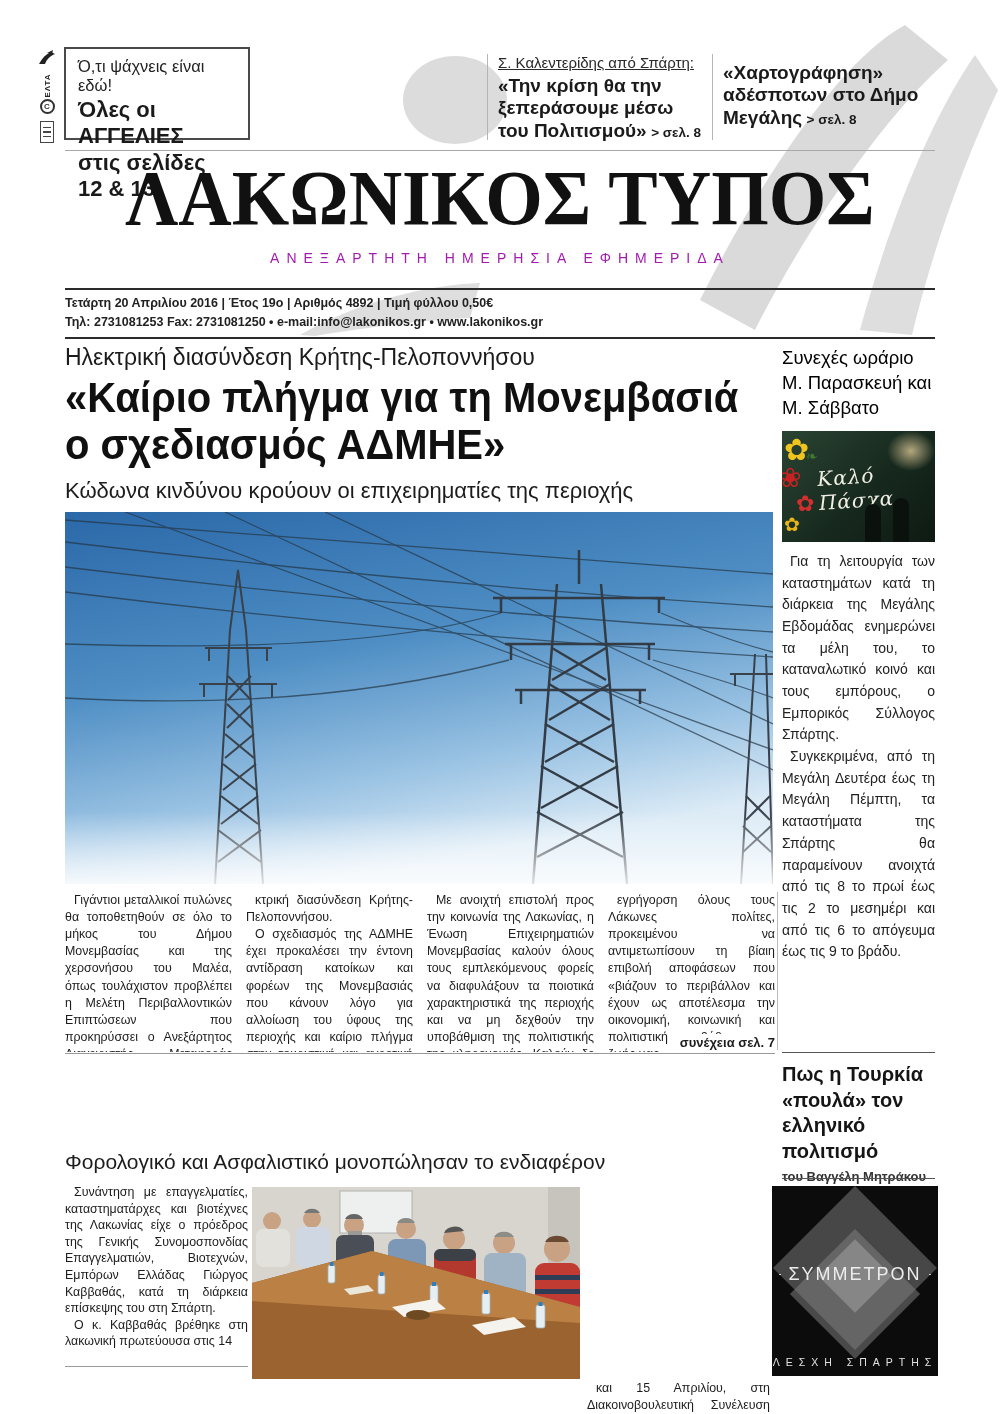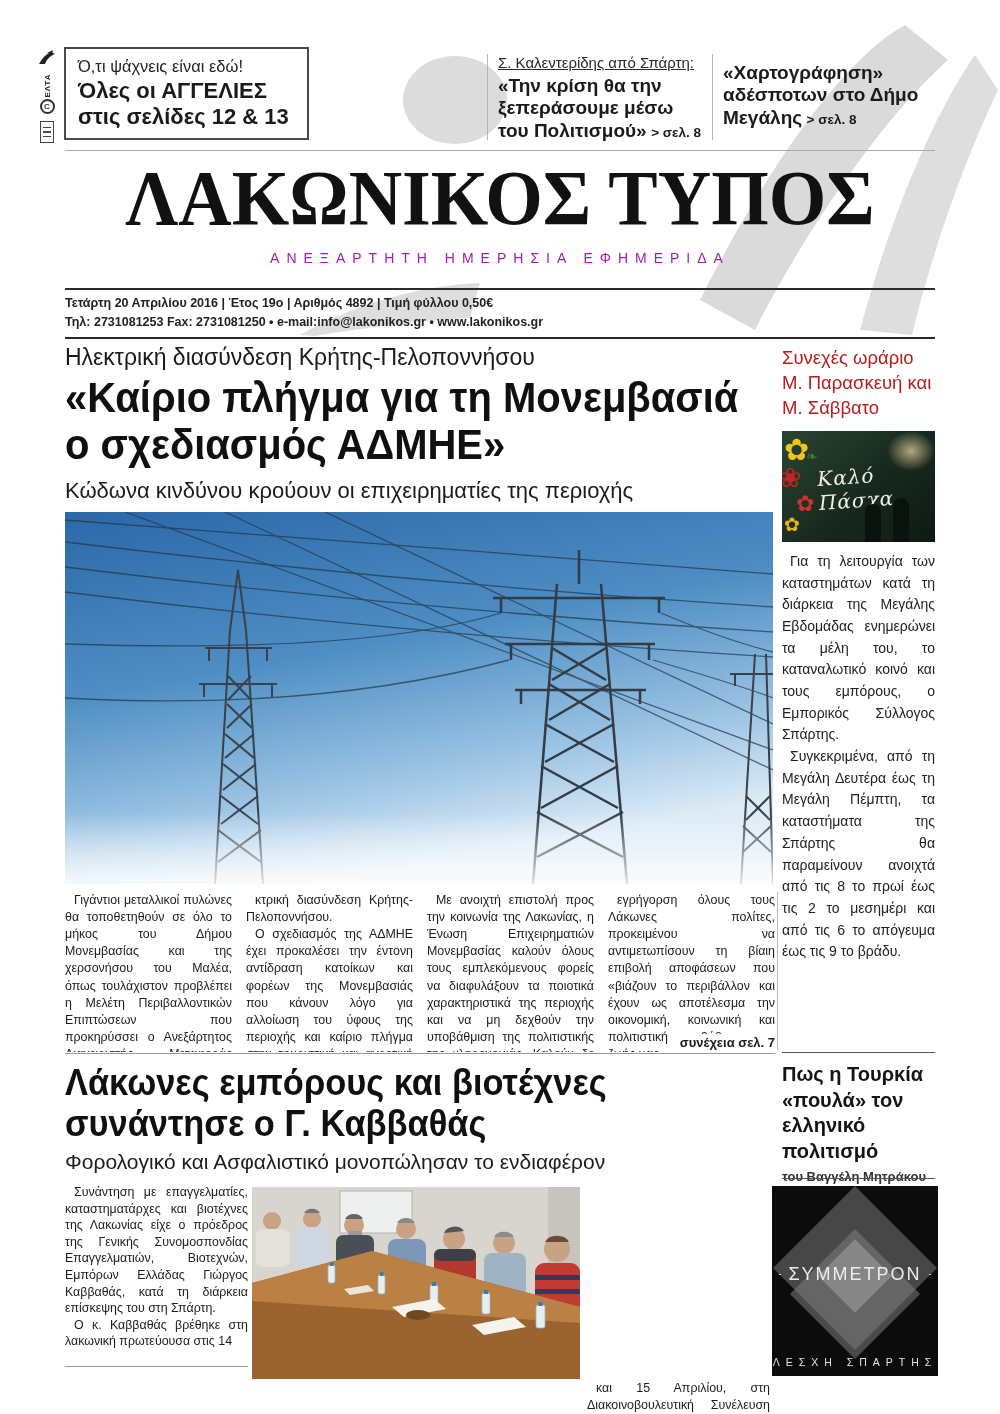"Ό,τι ψάχνεις είναι εδώ!" .adbox { width: 245px -> 186px }
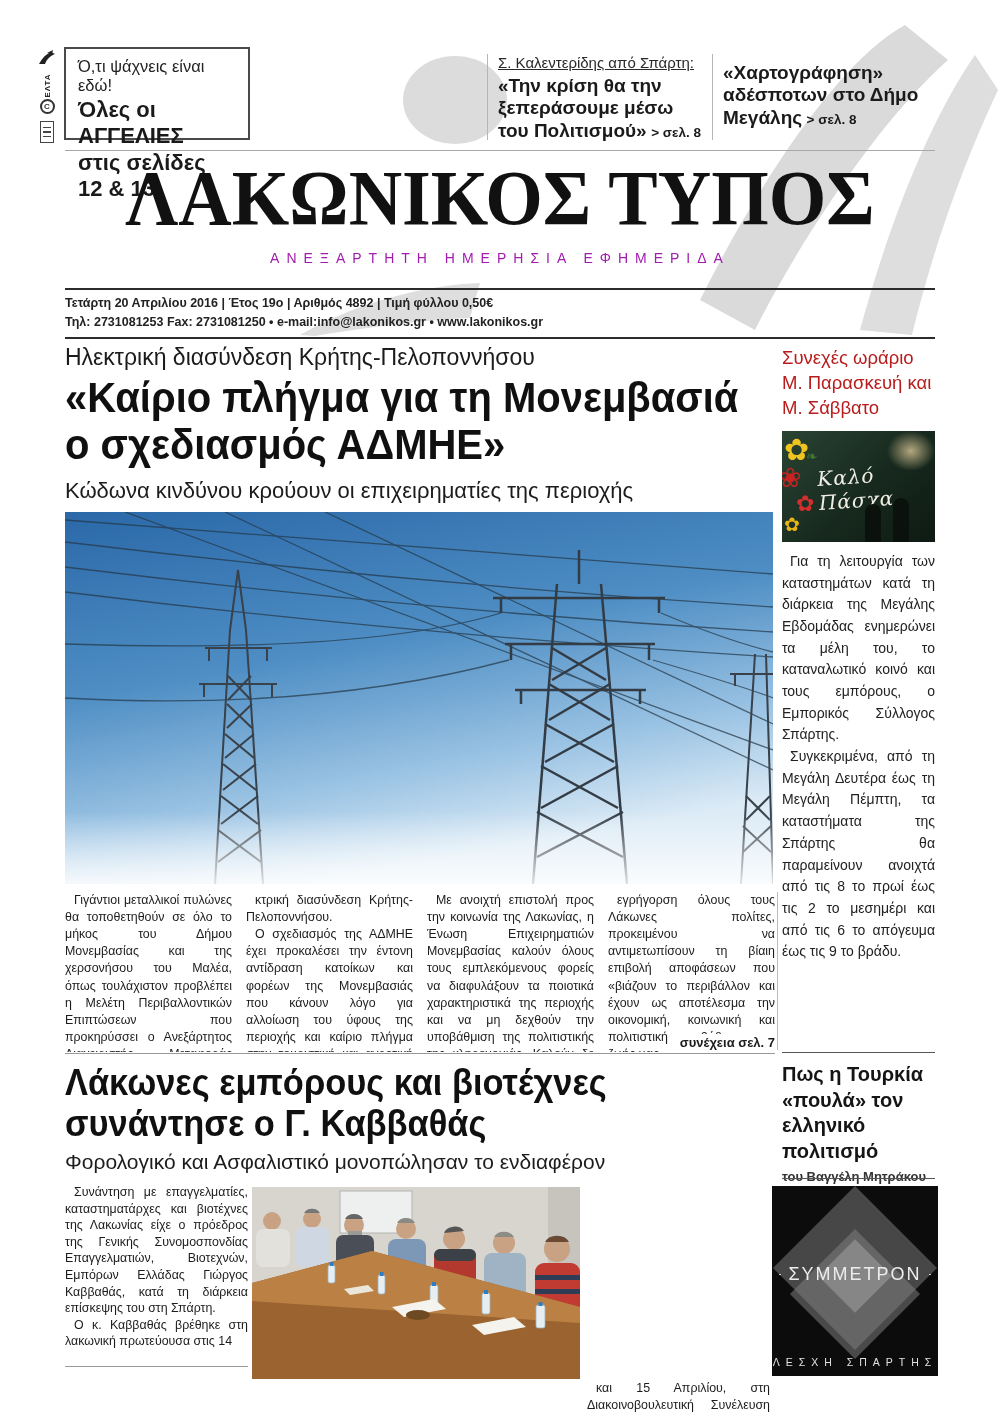"Συνεχές ωράριο Μ. Παρασκευή και" .sb-sub { color: #b91c1c -> #000000 }
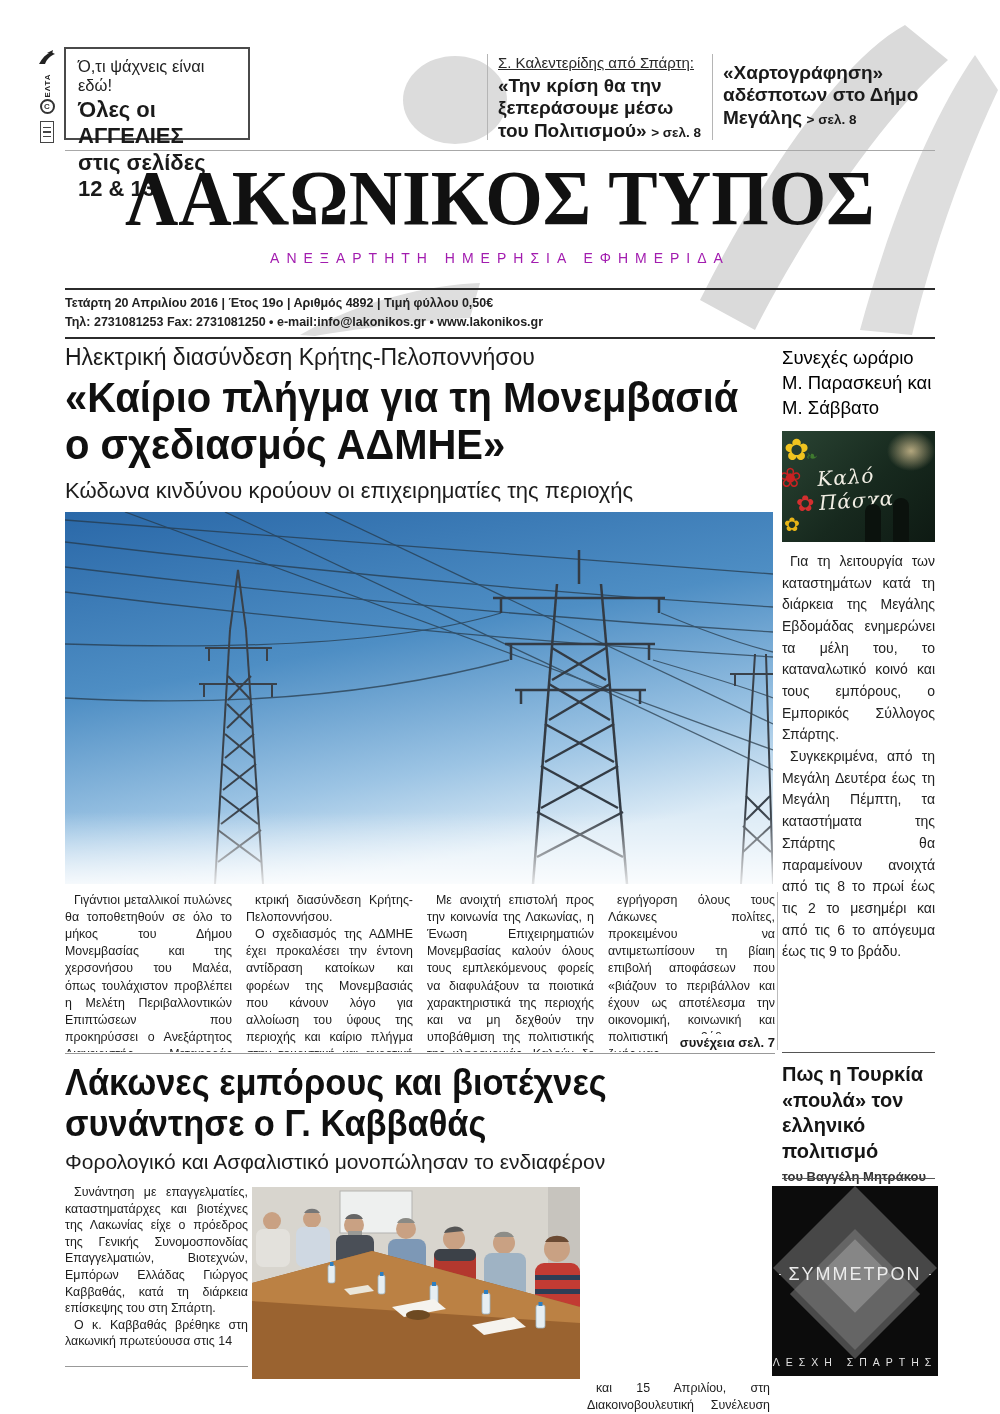"Λάκωνες εμπόρους και βιοτέχνες" div.z { html: <div> <span>Λάκωνες εμπόρους και βιοτέχνες</span><br> <span>συνάντησε ο Γ. Καββαθάς</span> </div> -> none }
